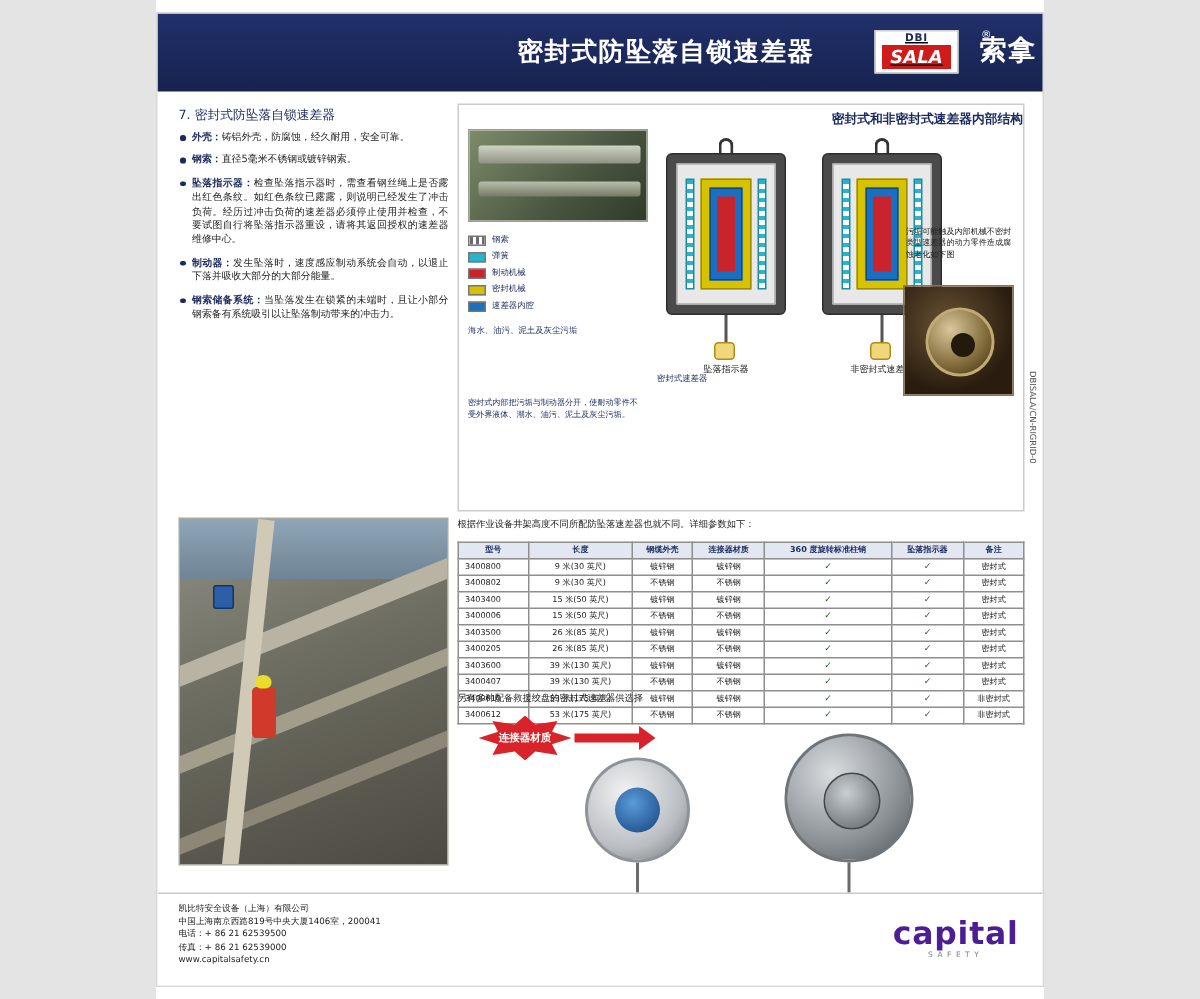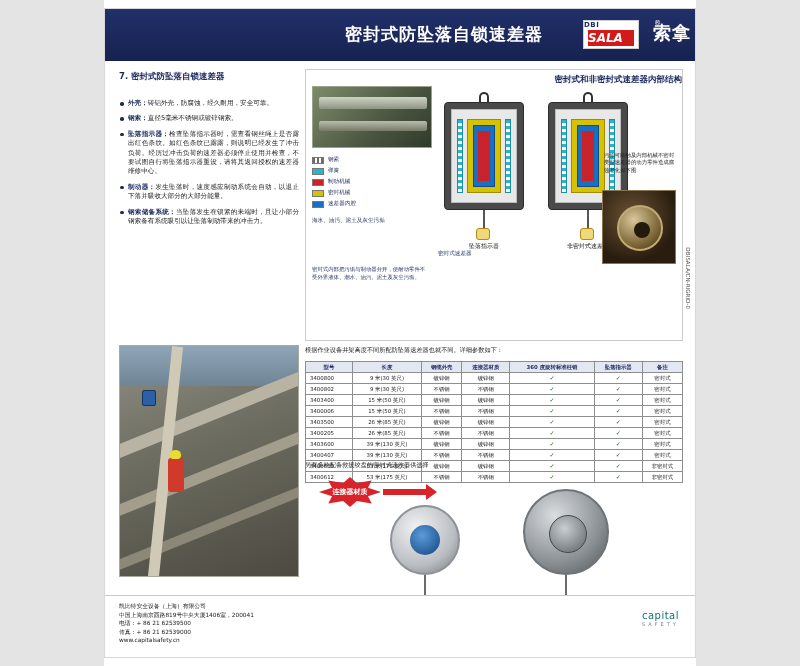"DBI" #logo-box { text-align: none -> center; text-decoration: none -> underline }
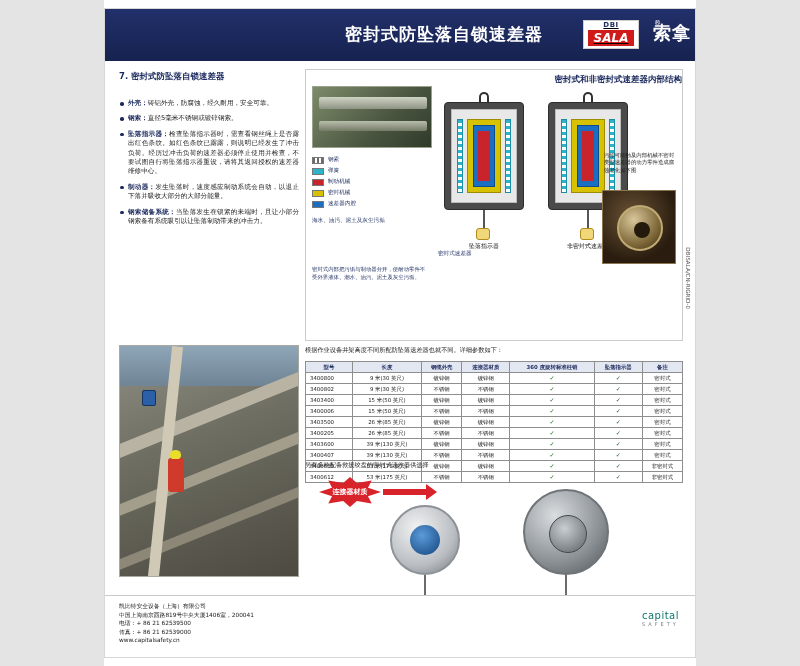"7. 密封式防坠落自锁速差器" .sec-title { font-weight: bold -> normal; margin-bottom: 16px -> 4px }
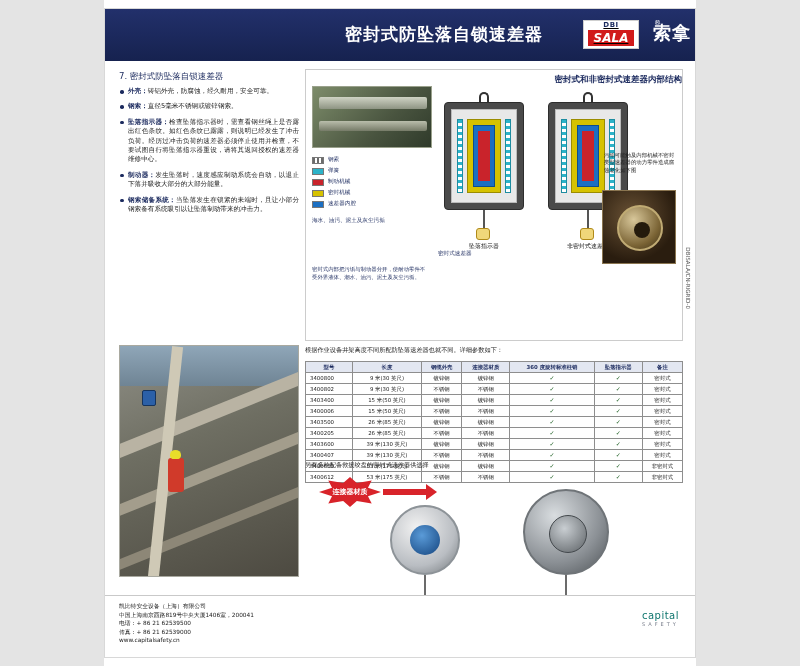"capital" #footer-logo .cap { color: #0f766e -> #4c1d95; font-size: 10px -> 21px; font-weight: normal -> bold }
